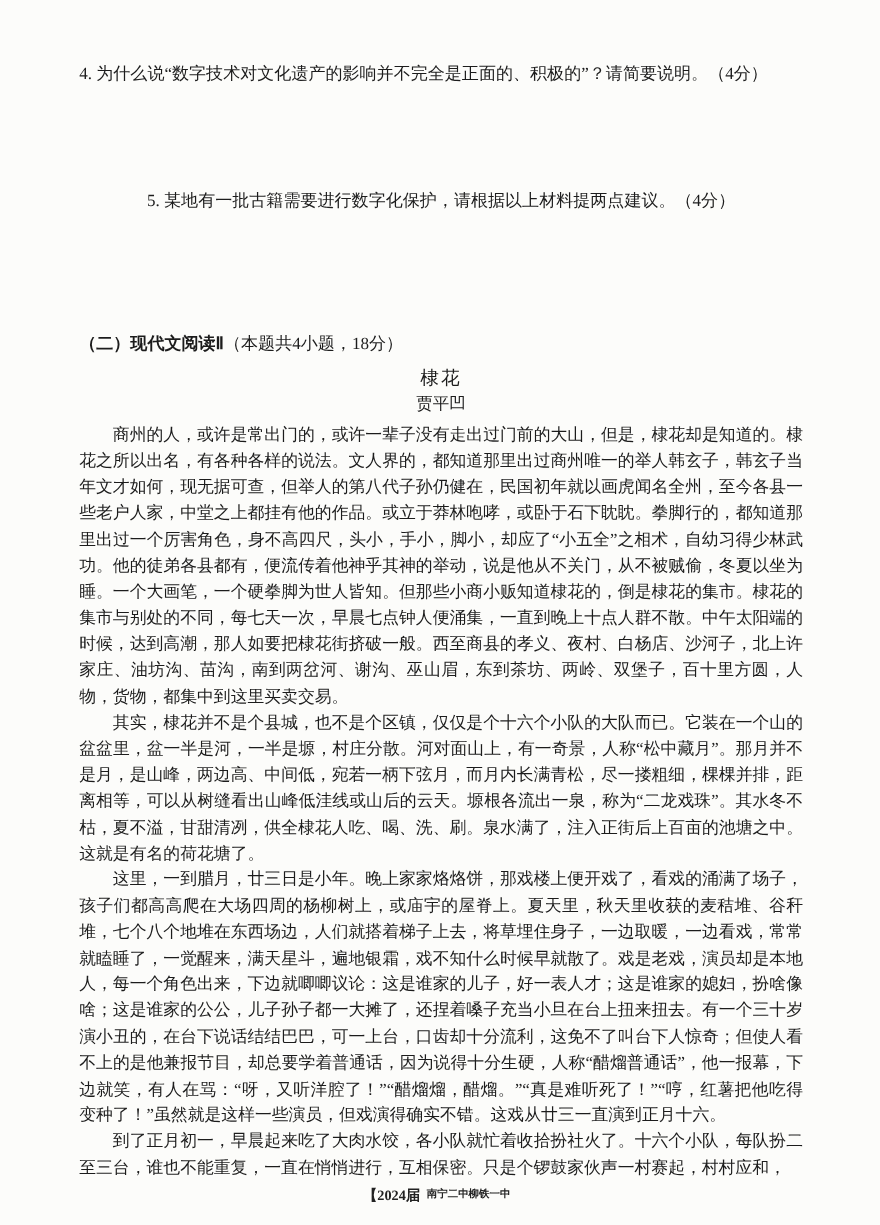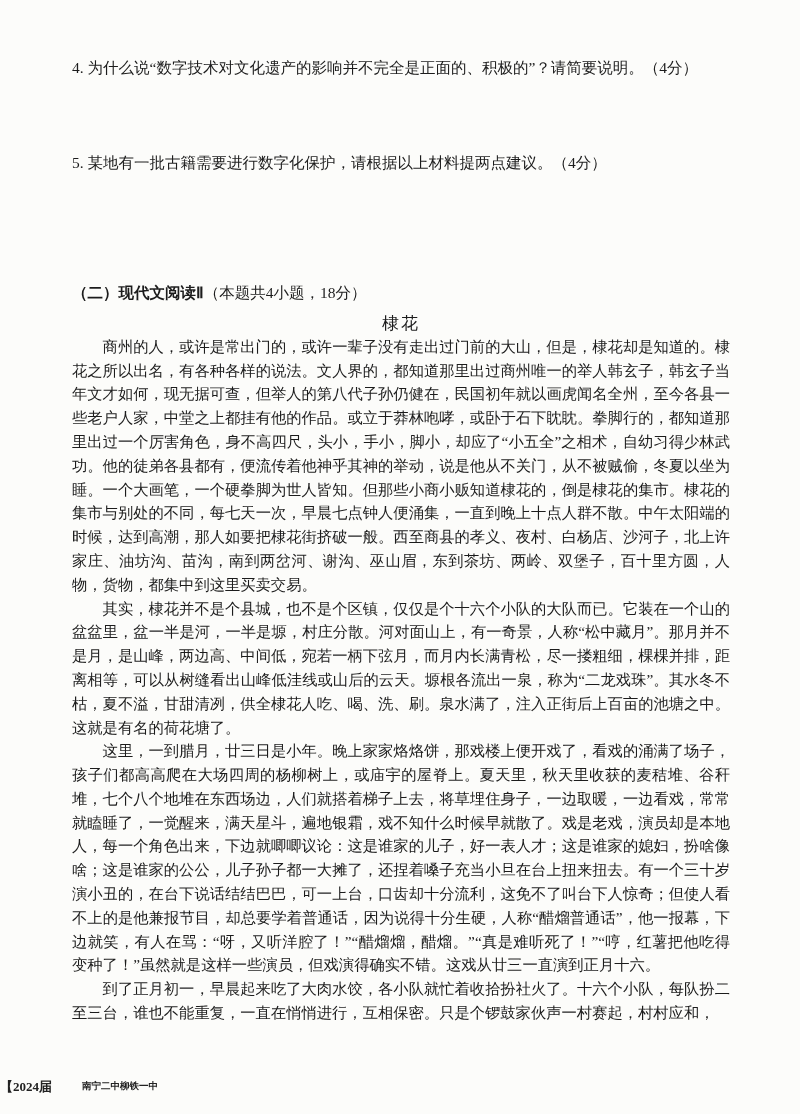"5. 某地有一批古籍需要进行数字化保护，请根据以上材料提两点建议。（4分）" .q5 { margin-top: 72px -> 92px; text-align: none -> center }
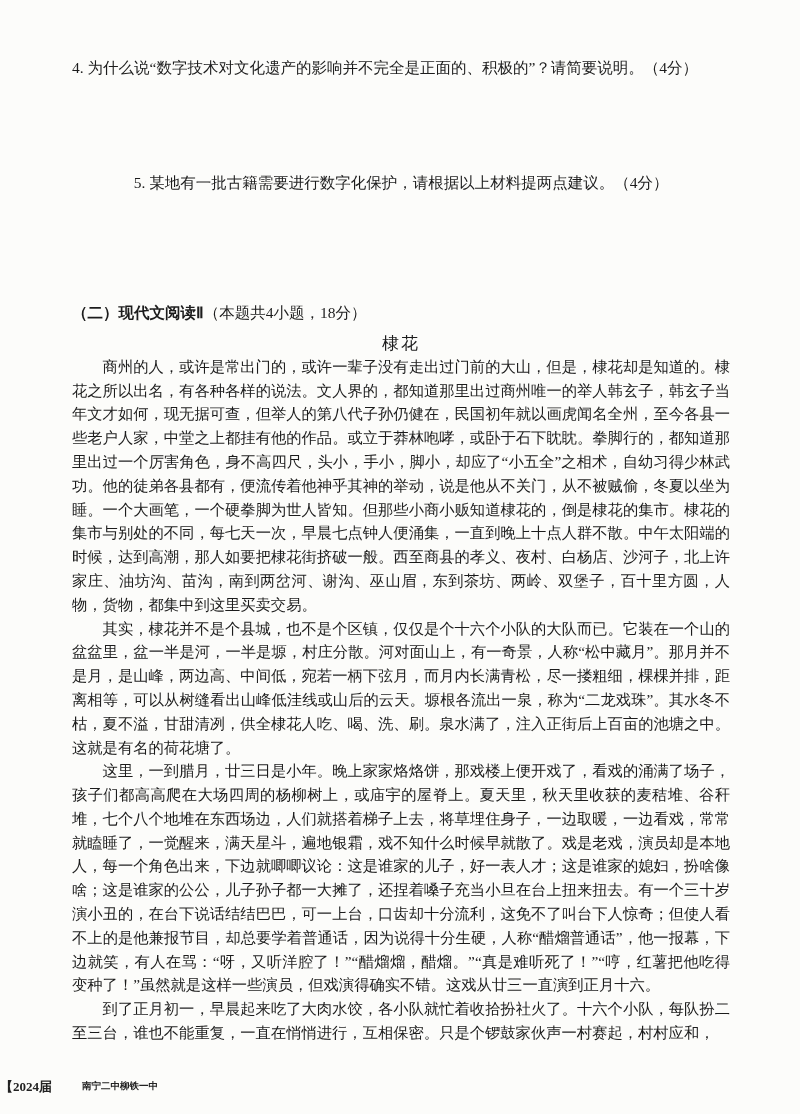"贾平凹" div.author { html: none -> <div>贾平凹</div> }
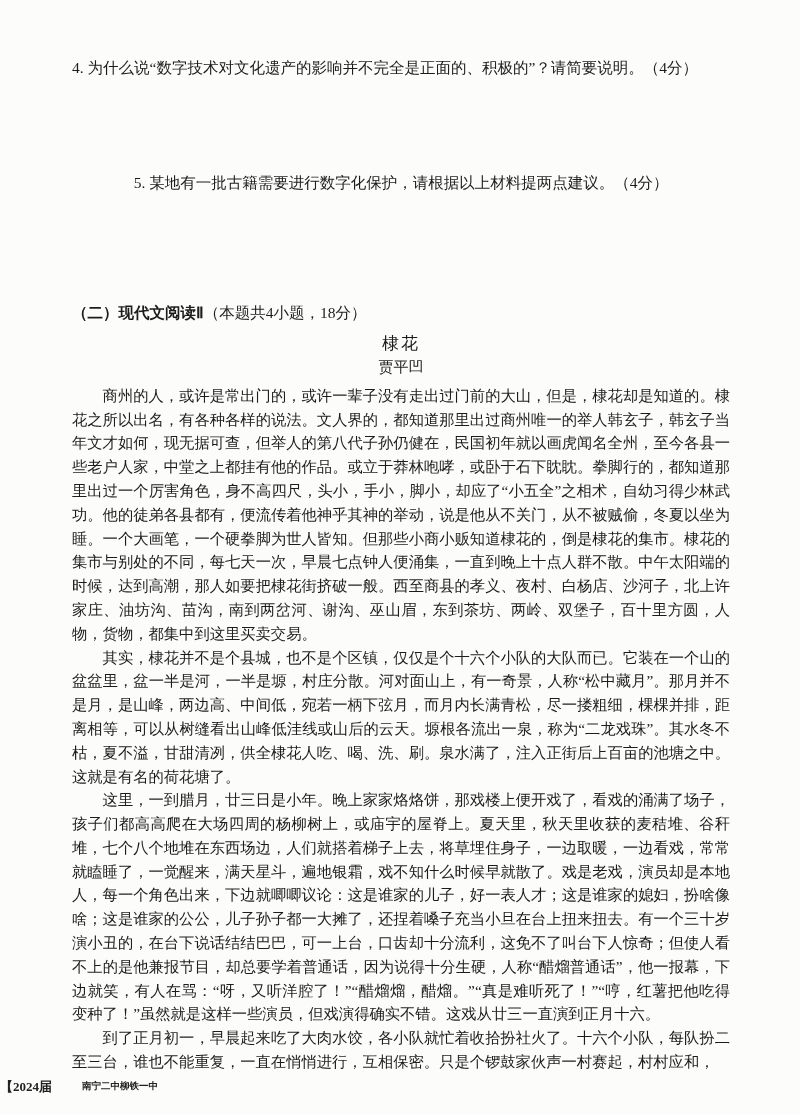"【2024届" .footer { gap: 24px -> none; justify-content: none -> center }
